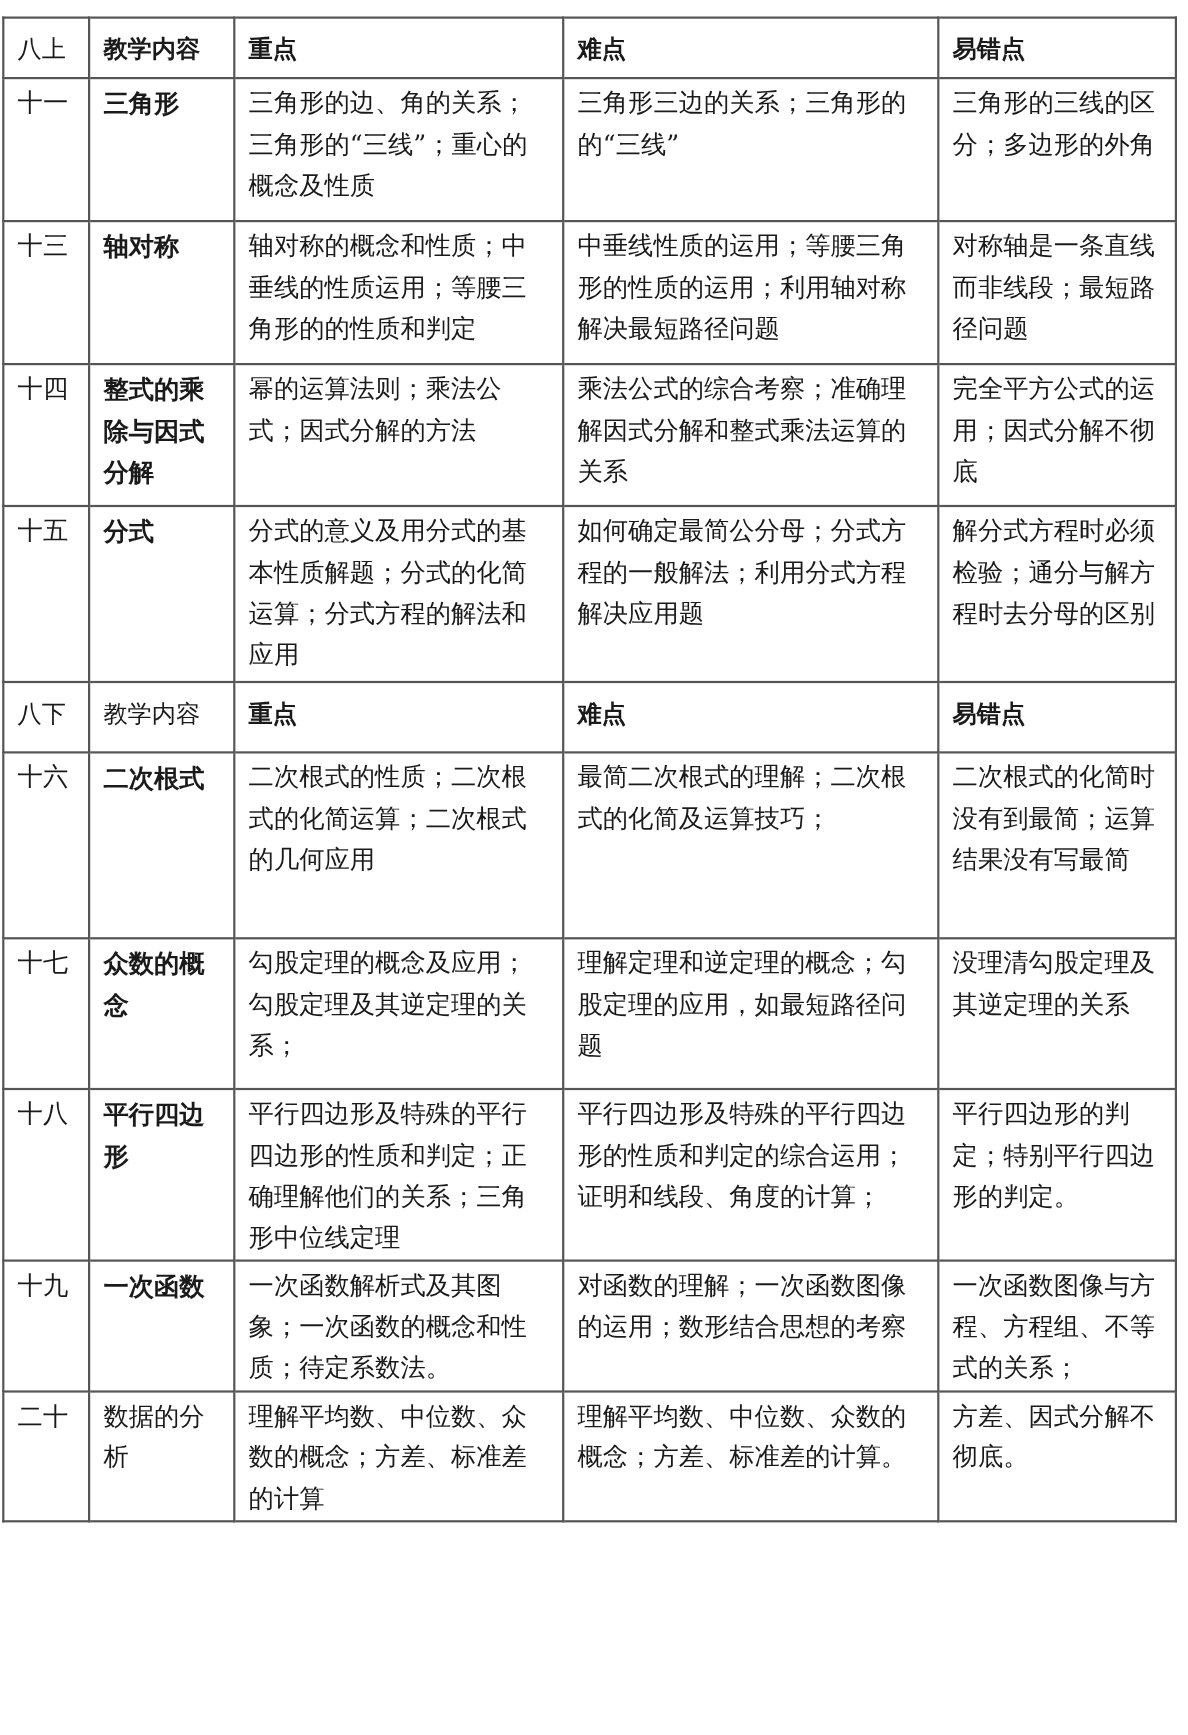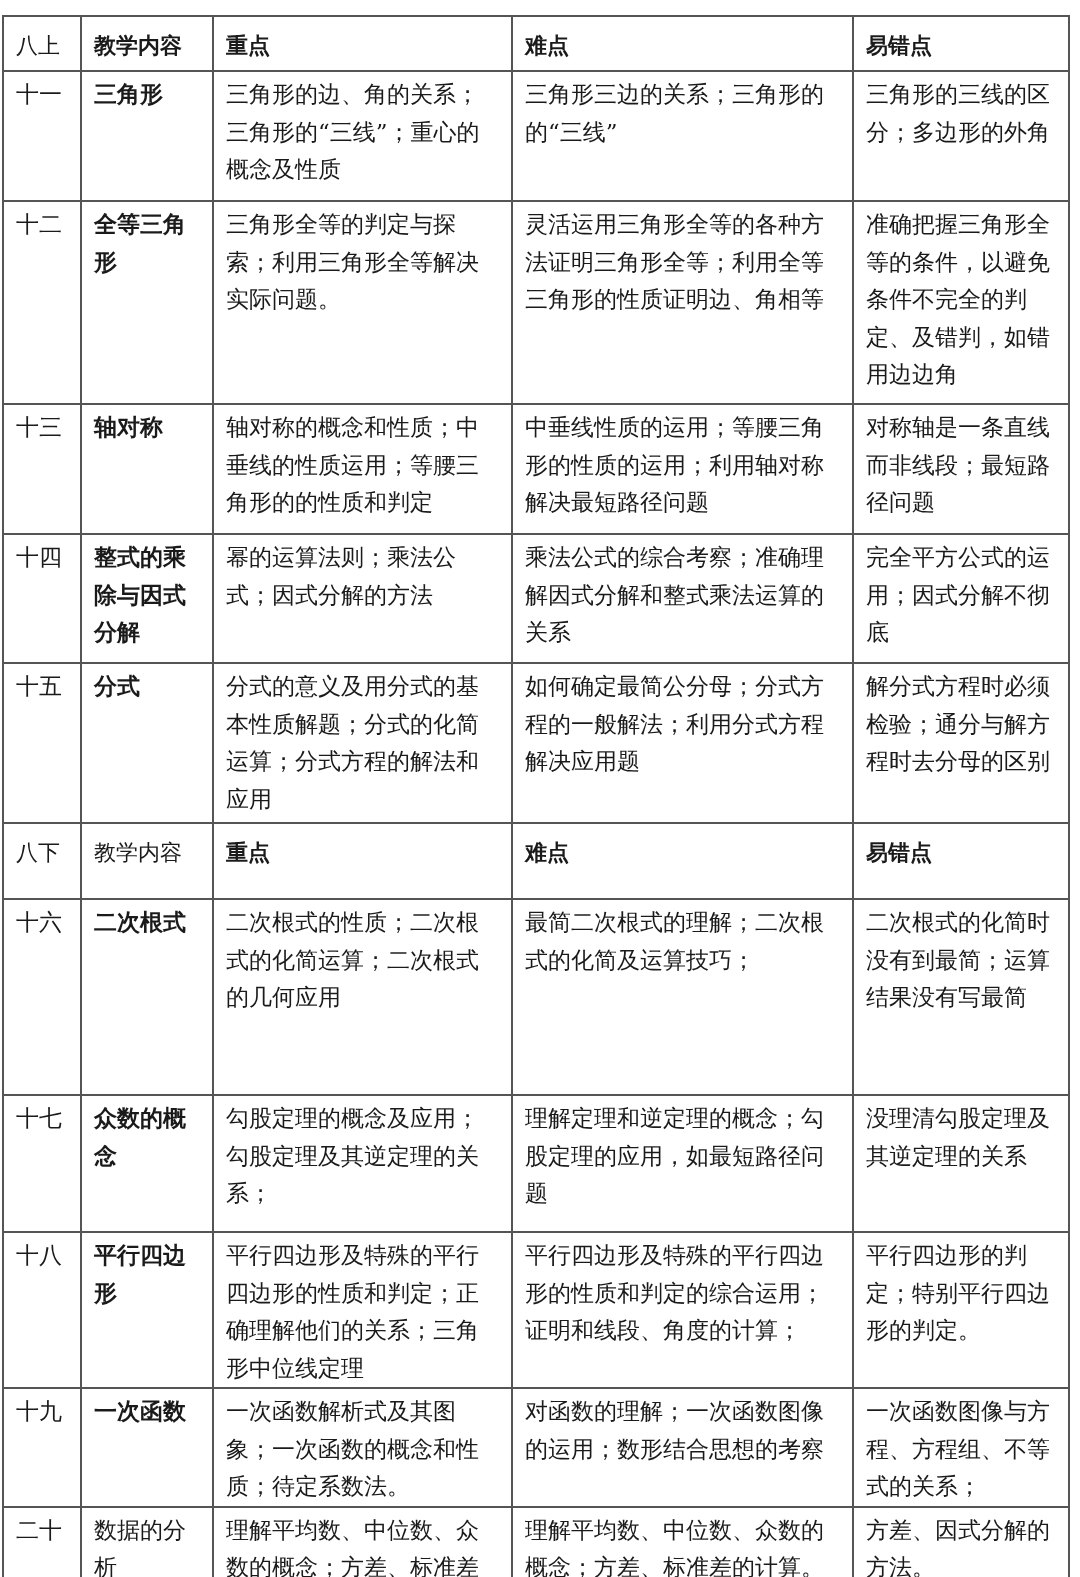"十二" tr { html: <tr> <td>十二</td> <td>全等三角形</td> <td>三角形全等的判定与探索；利用三角形全等解决实际问题。</td> <td>灵活运用三角形全等的各种方法证明三角形全等；利用全等三角形的性质证明边、角相等</td> <td>准确把握三角形全等的条件，以避免条件不完全的判定、及错判，如错用边边角</td> </tr> -> none }
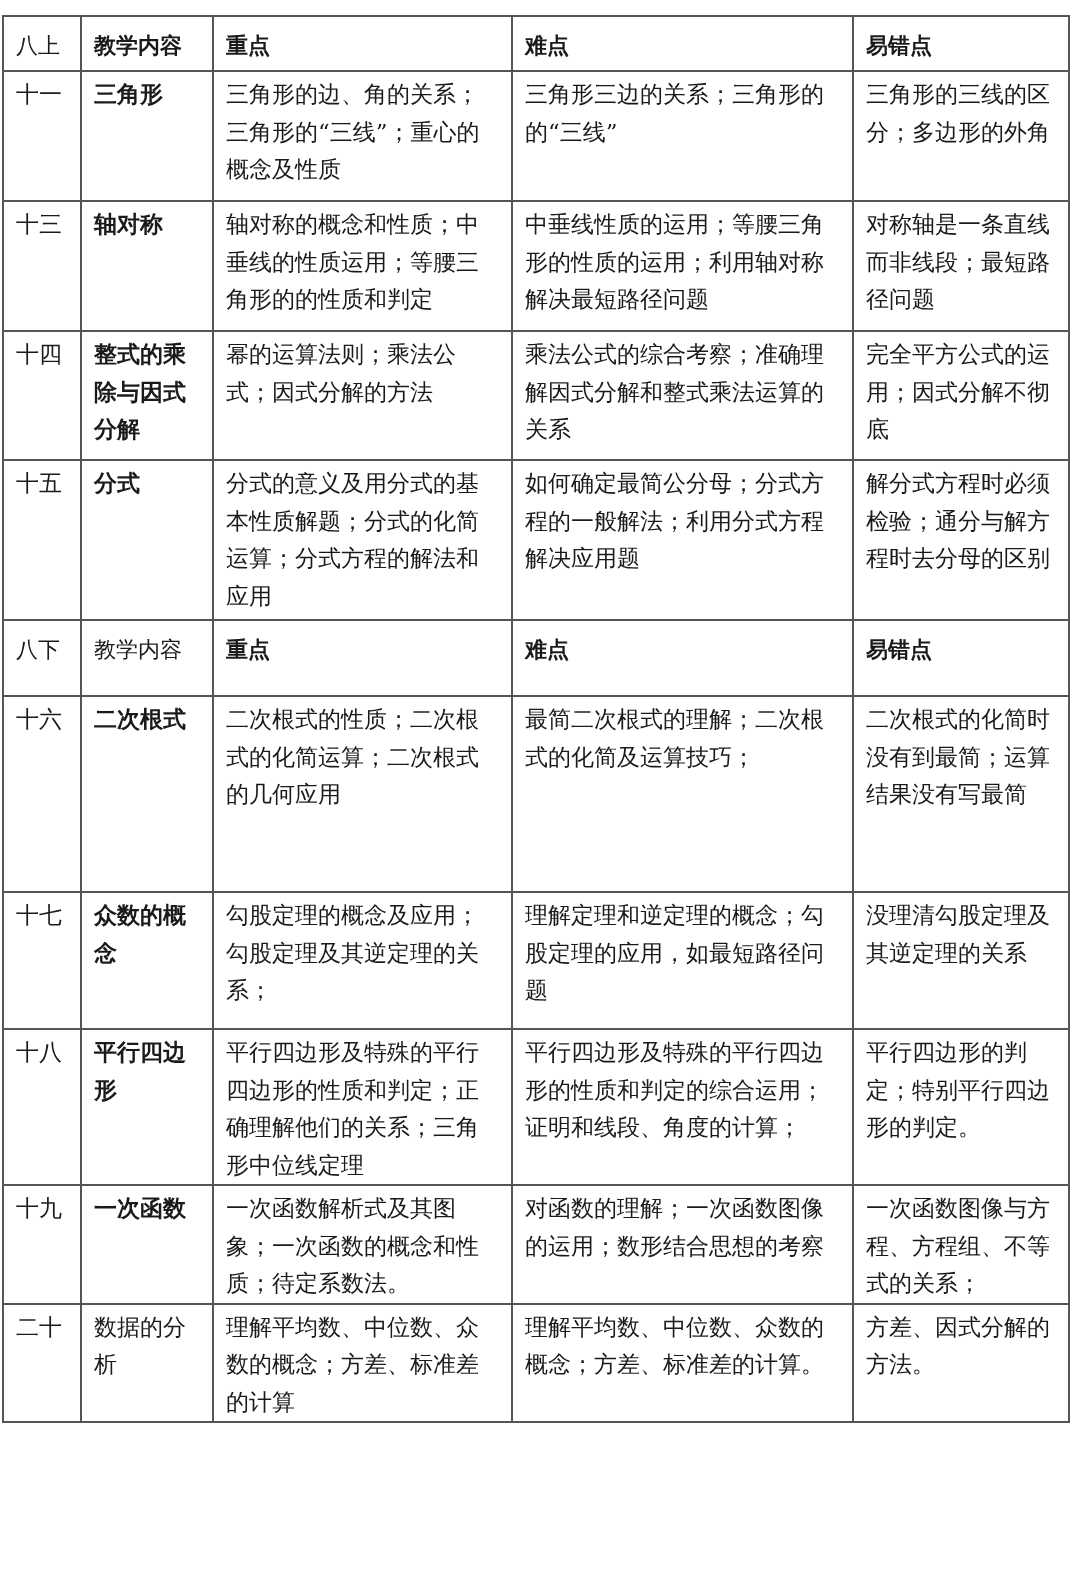"八下" tr.hdr { height: 76px -> 64px }
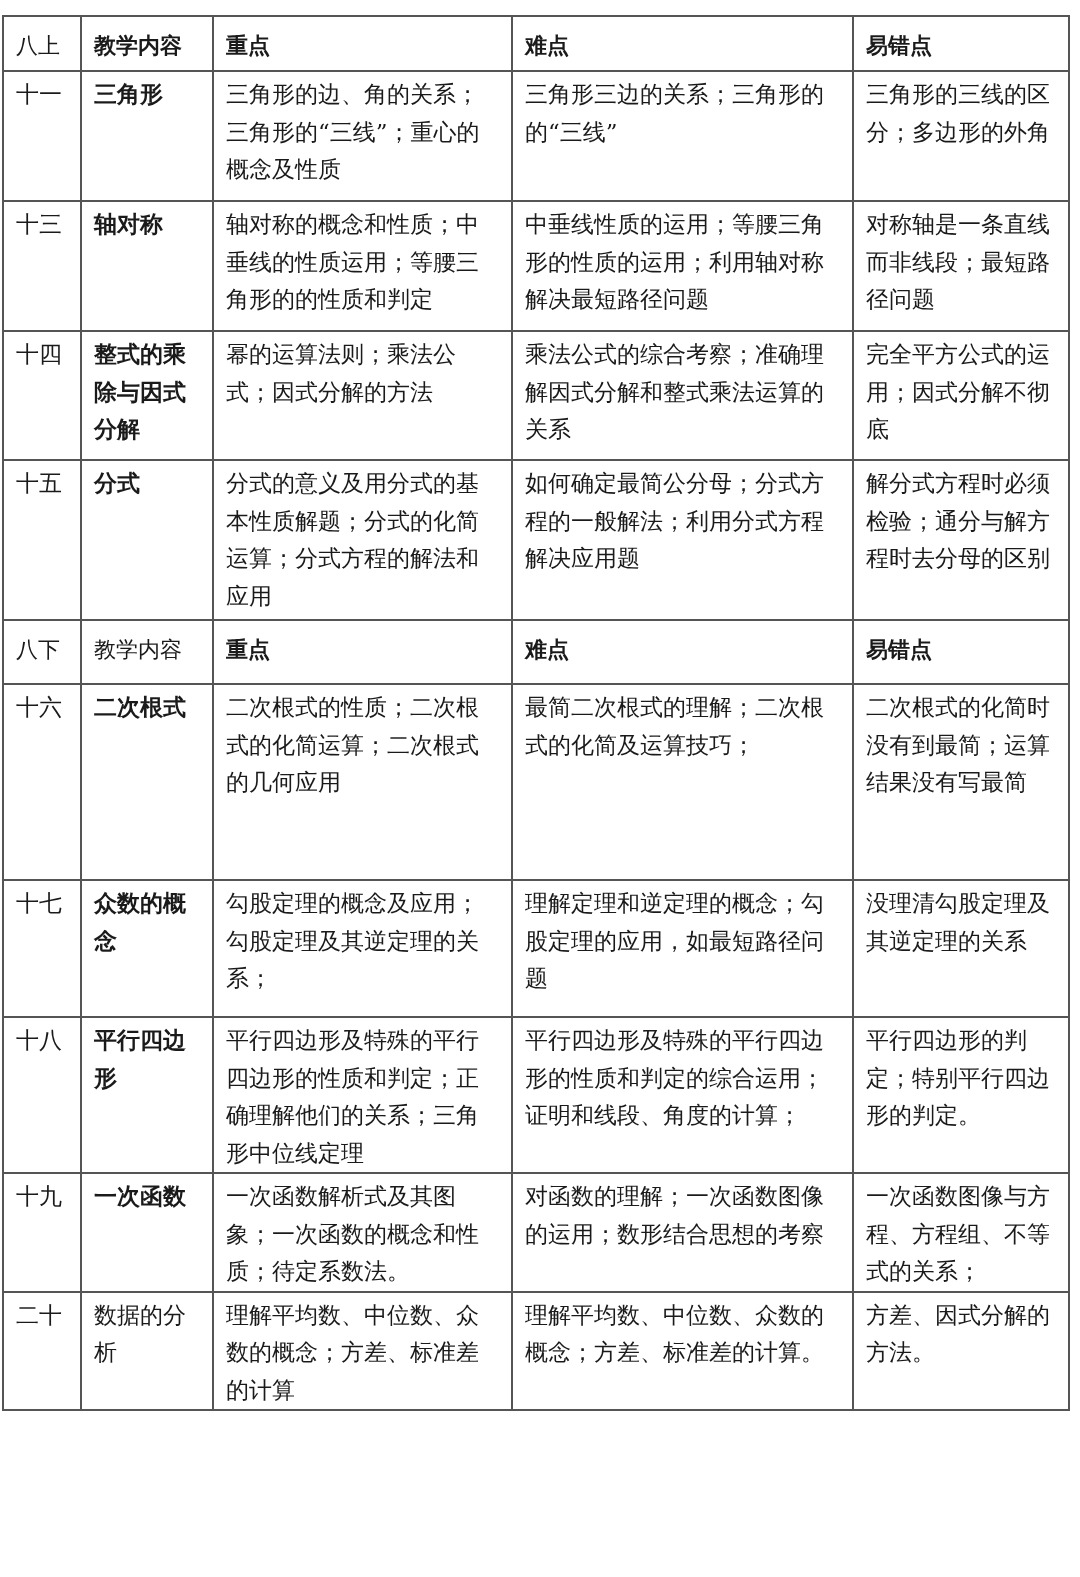"十六" tr { height: 196px -> 169px }
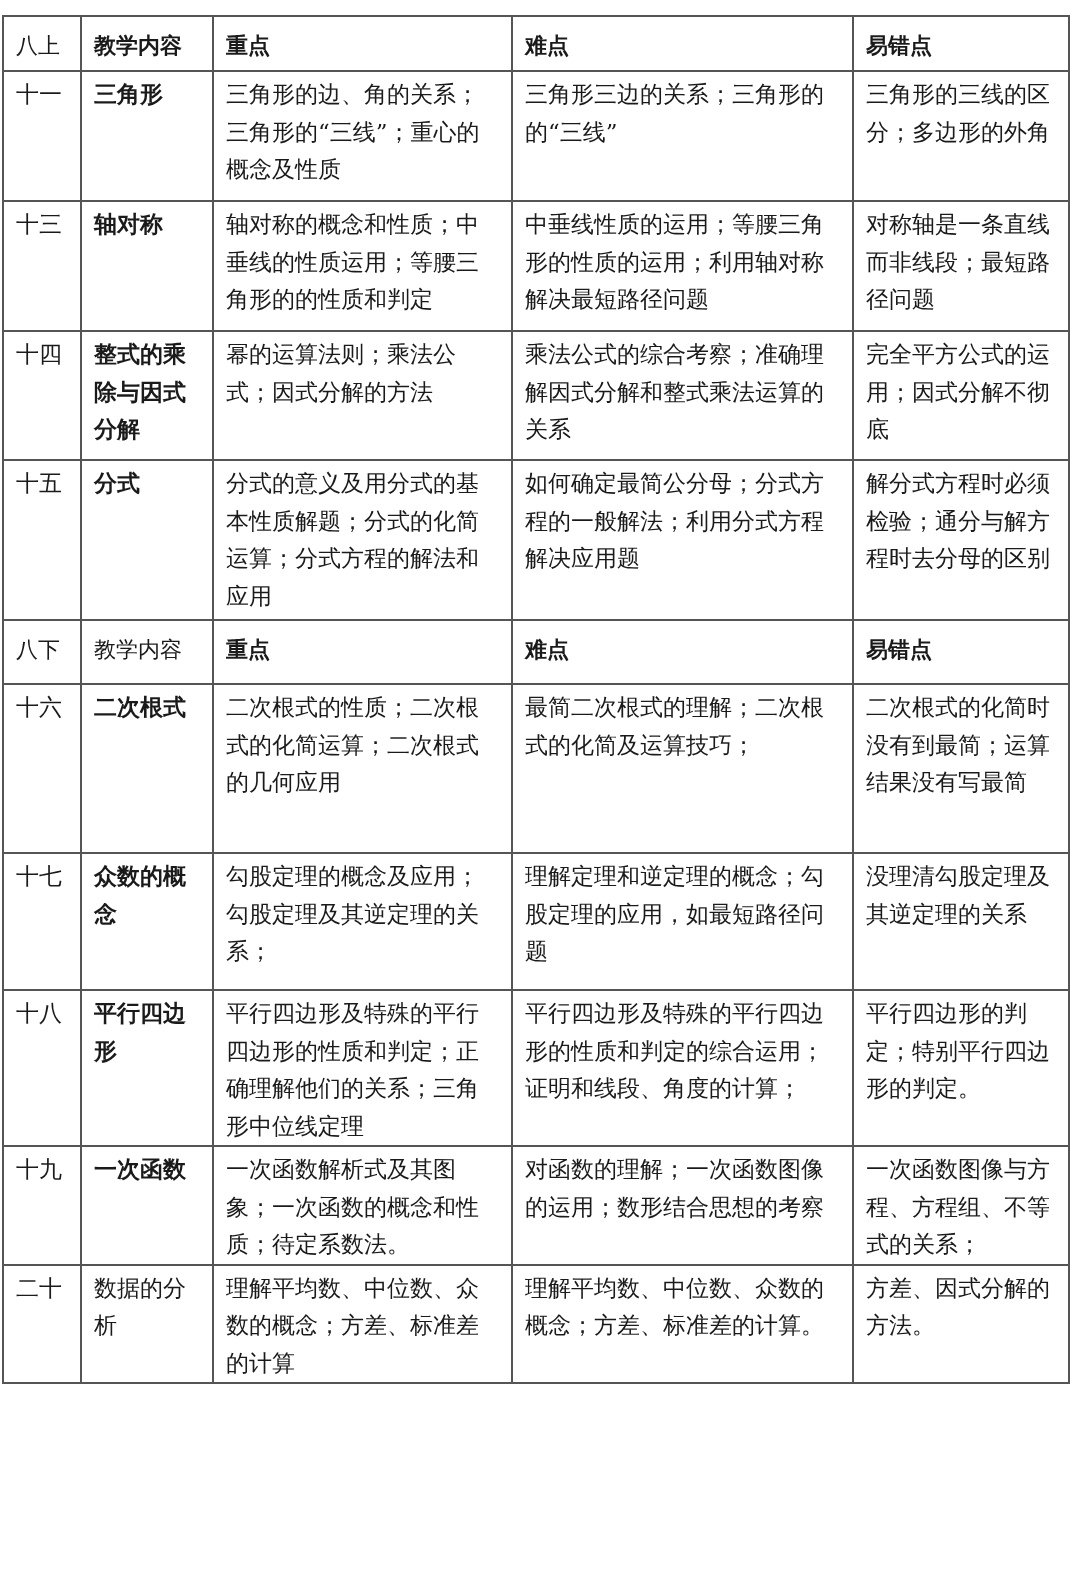"方差、因式分解的方法。" td { text: 的方法 -> 不彻底 }
